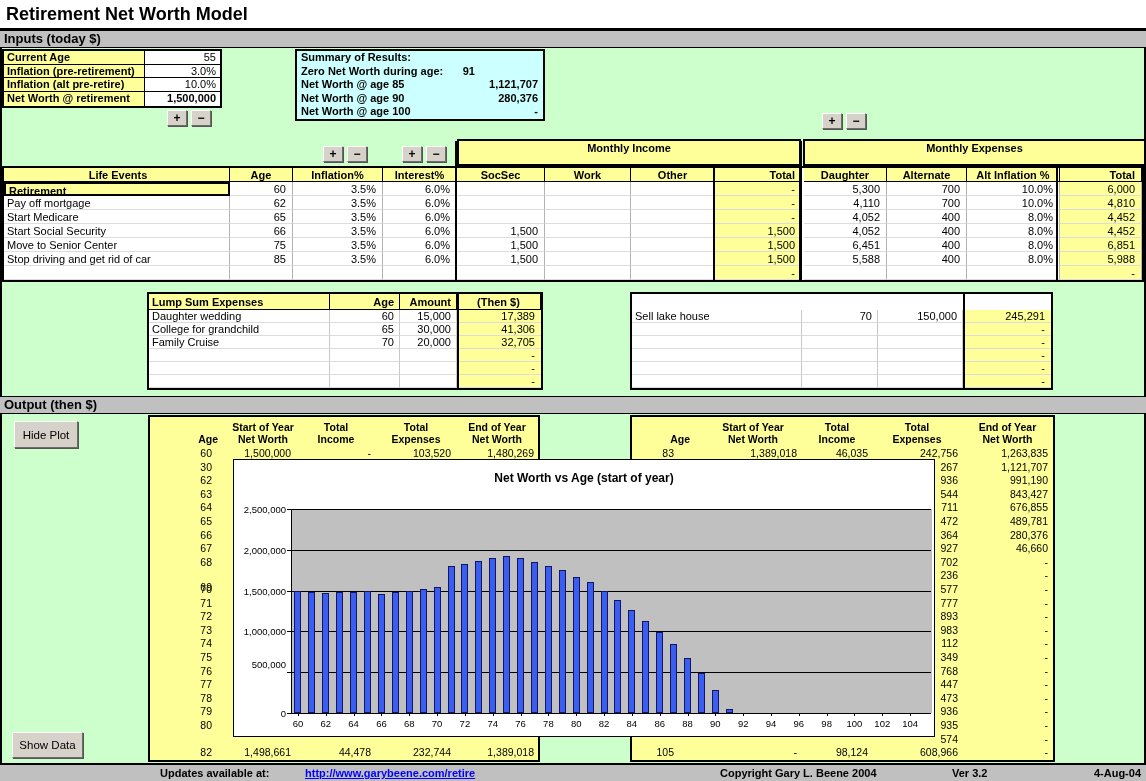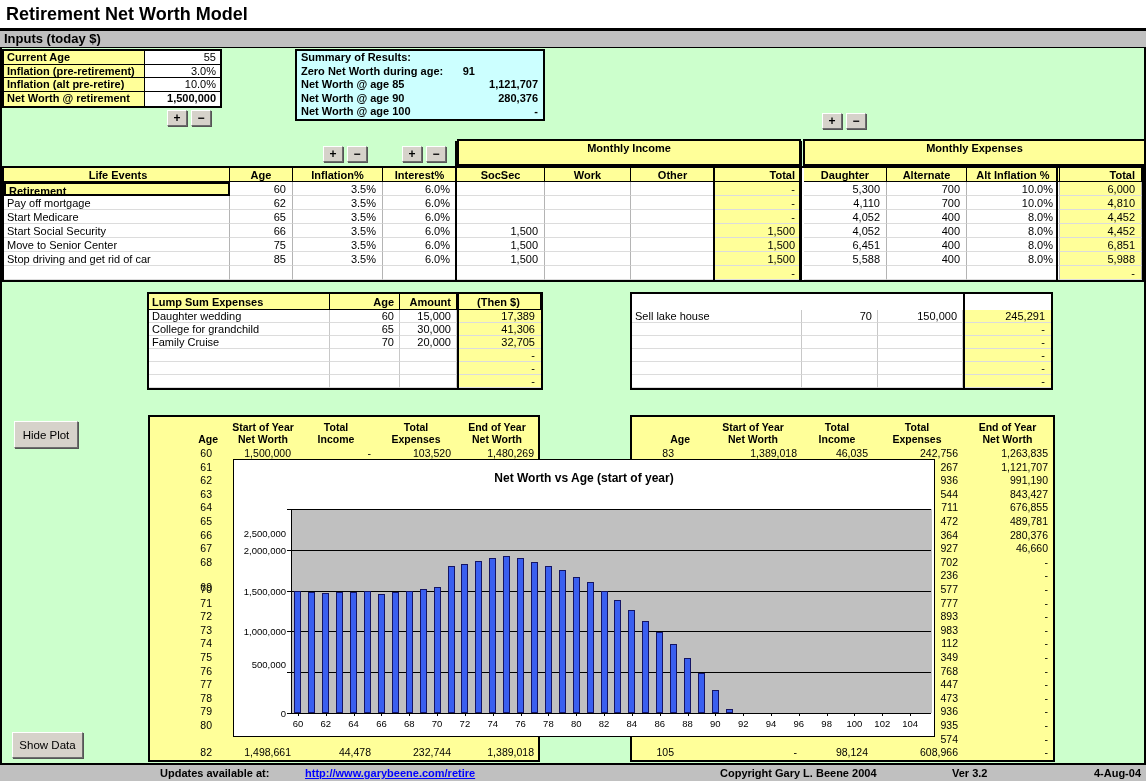"Output (then $)" div.abs { html: none -> <div>Output (then $)</div> }
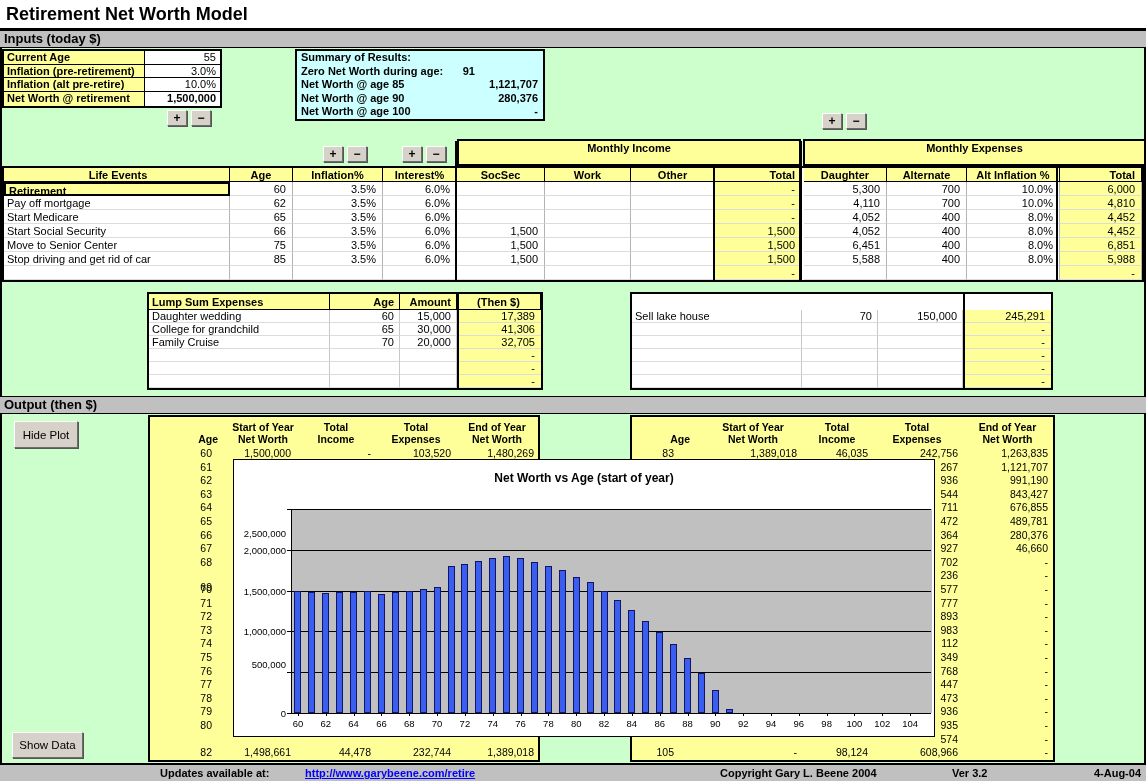"61" div.gcell { text: 61 -> 30 }
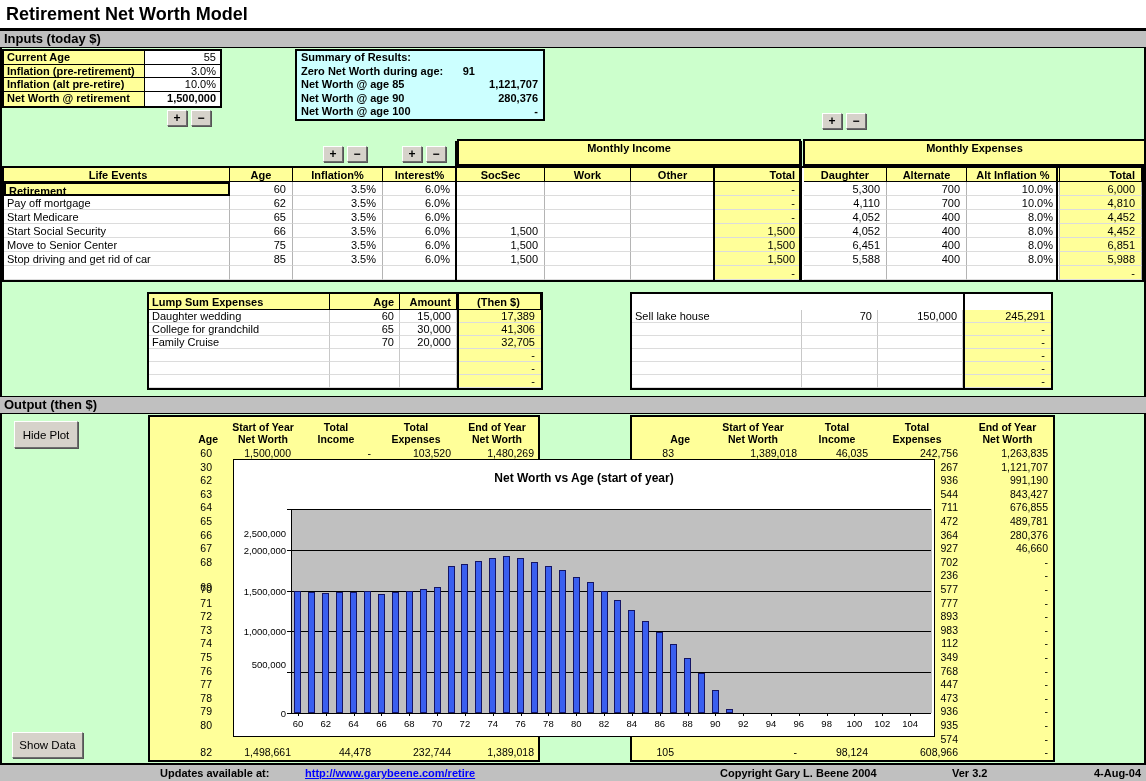"2,500,000" div.ylab { margin-top: 24px -> none }
